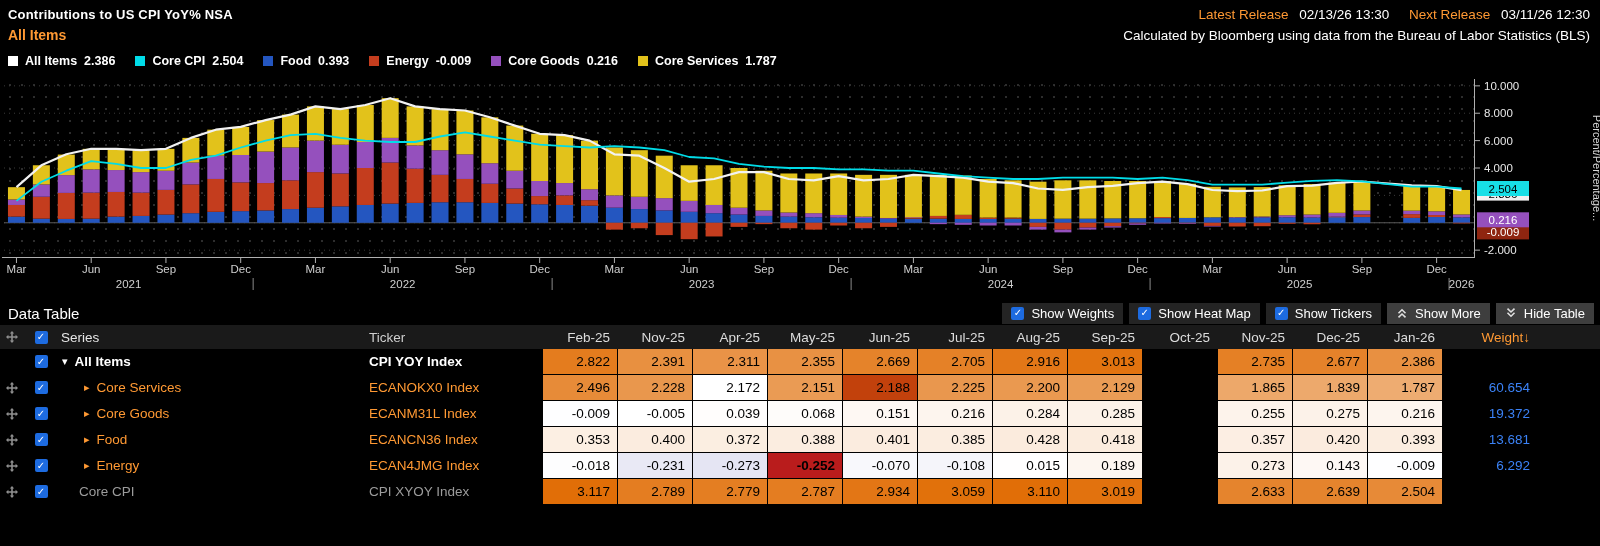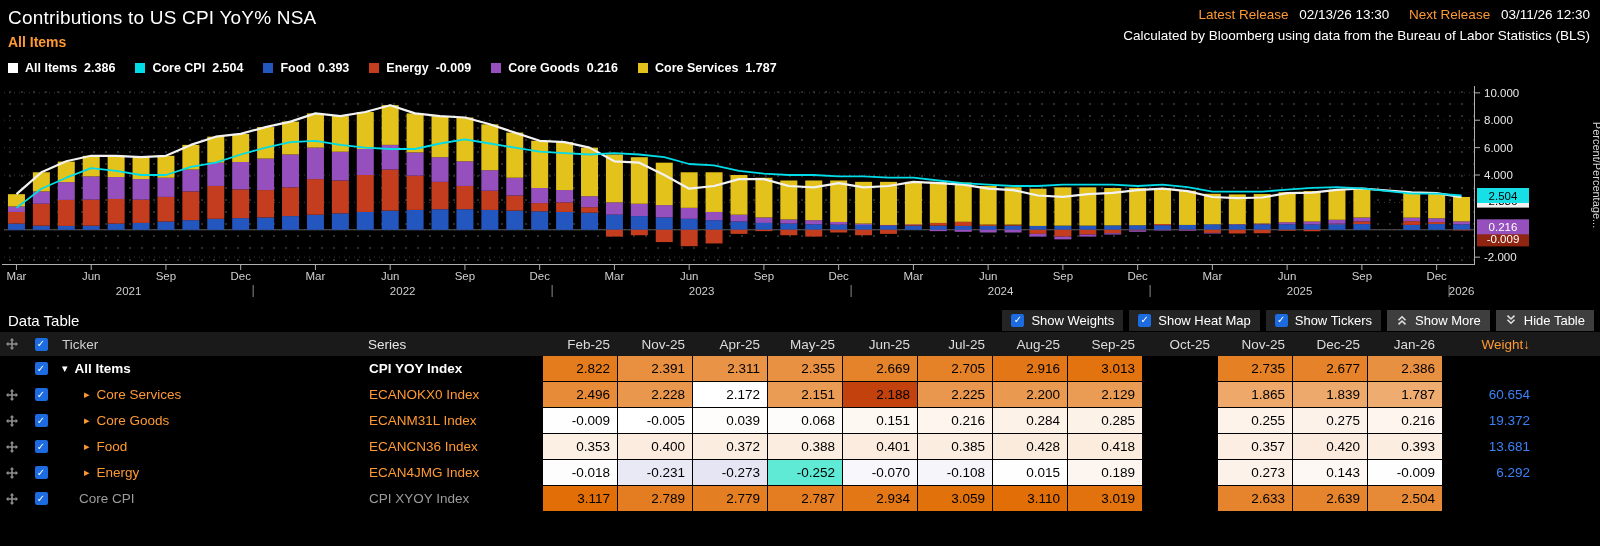"Contributions to US CPI YoY%" .title { font-size: 19px -> 13px; font-weight: 400 -> 700 }
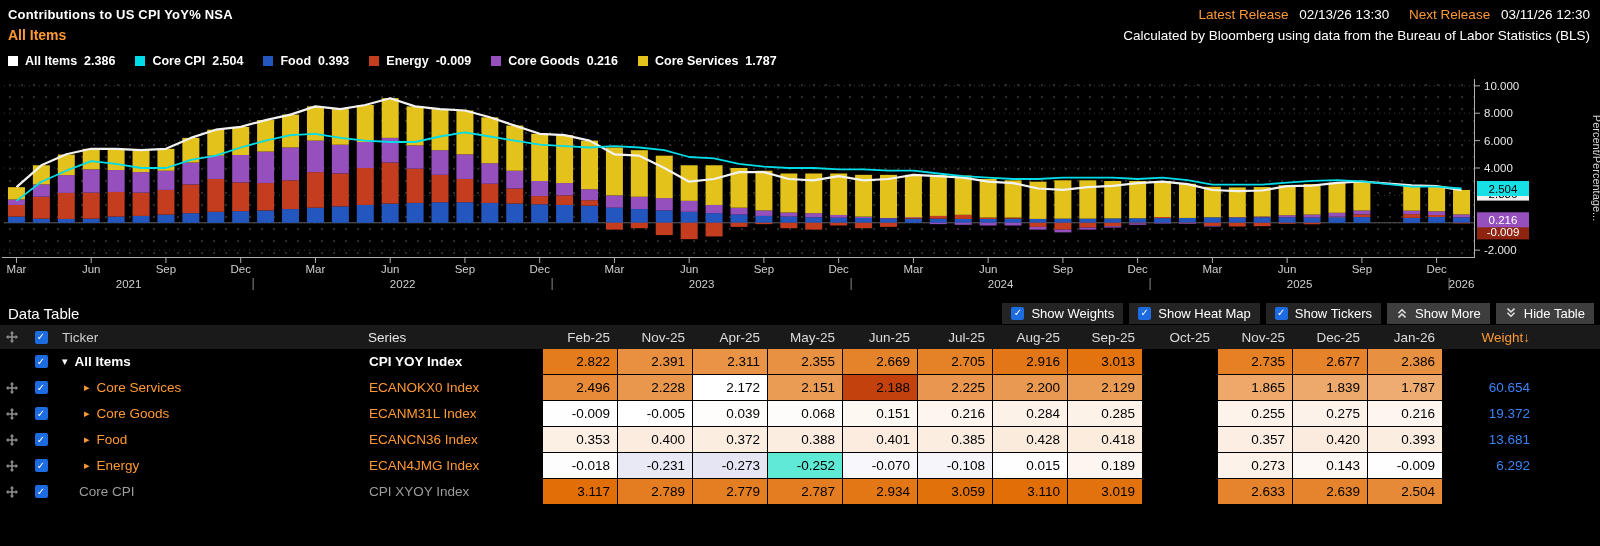"Ticker" div.c { order: before "Series" -> after "Series" }
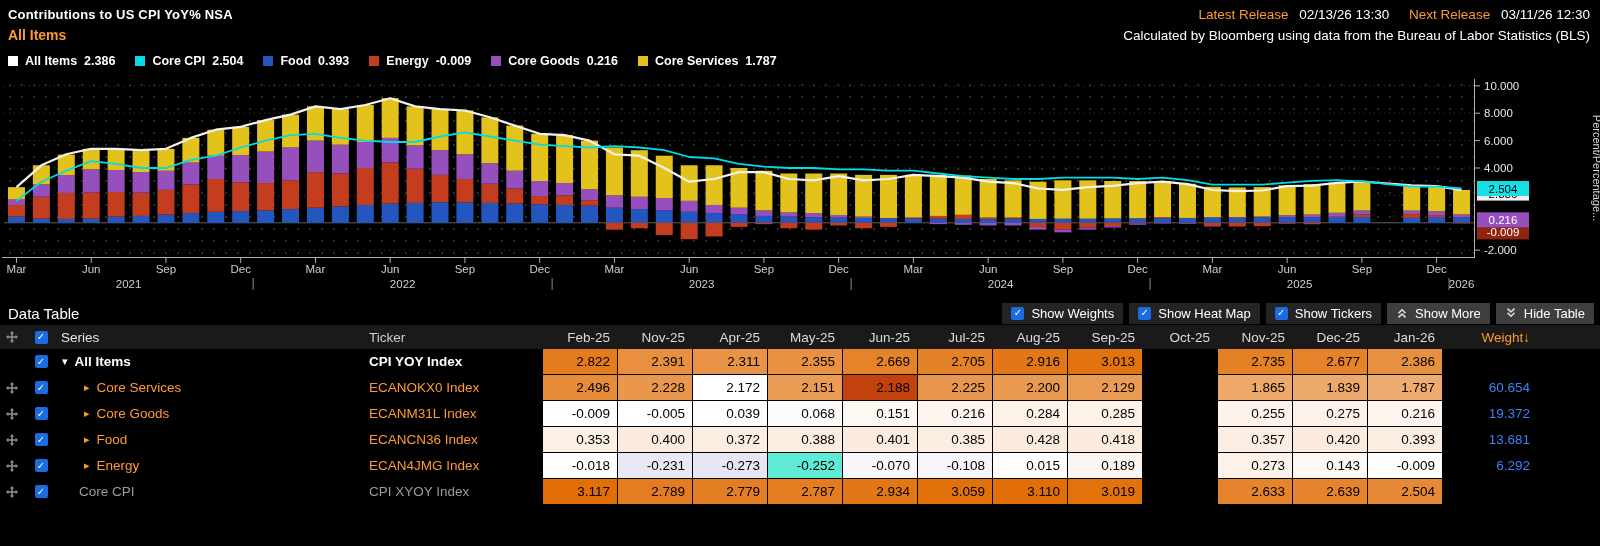"-0.252" div.c { background: #5eead4 -> #b91c1c; font-weight: none -> bold }
